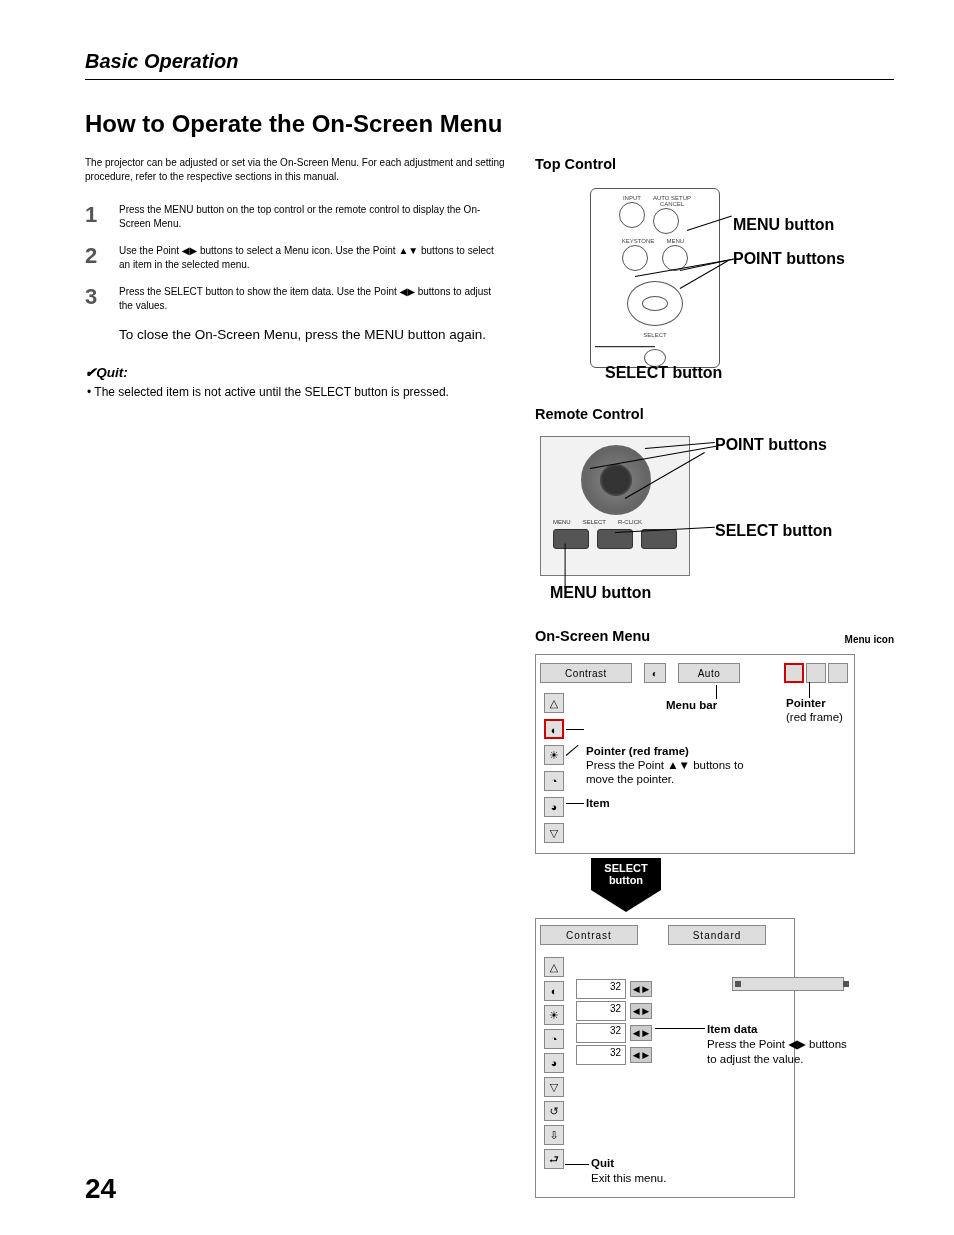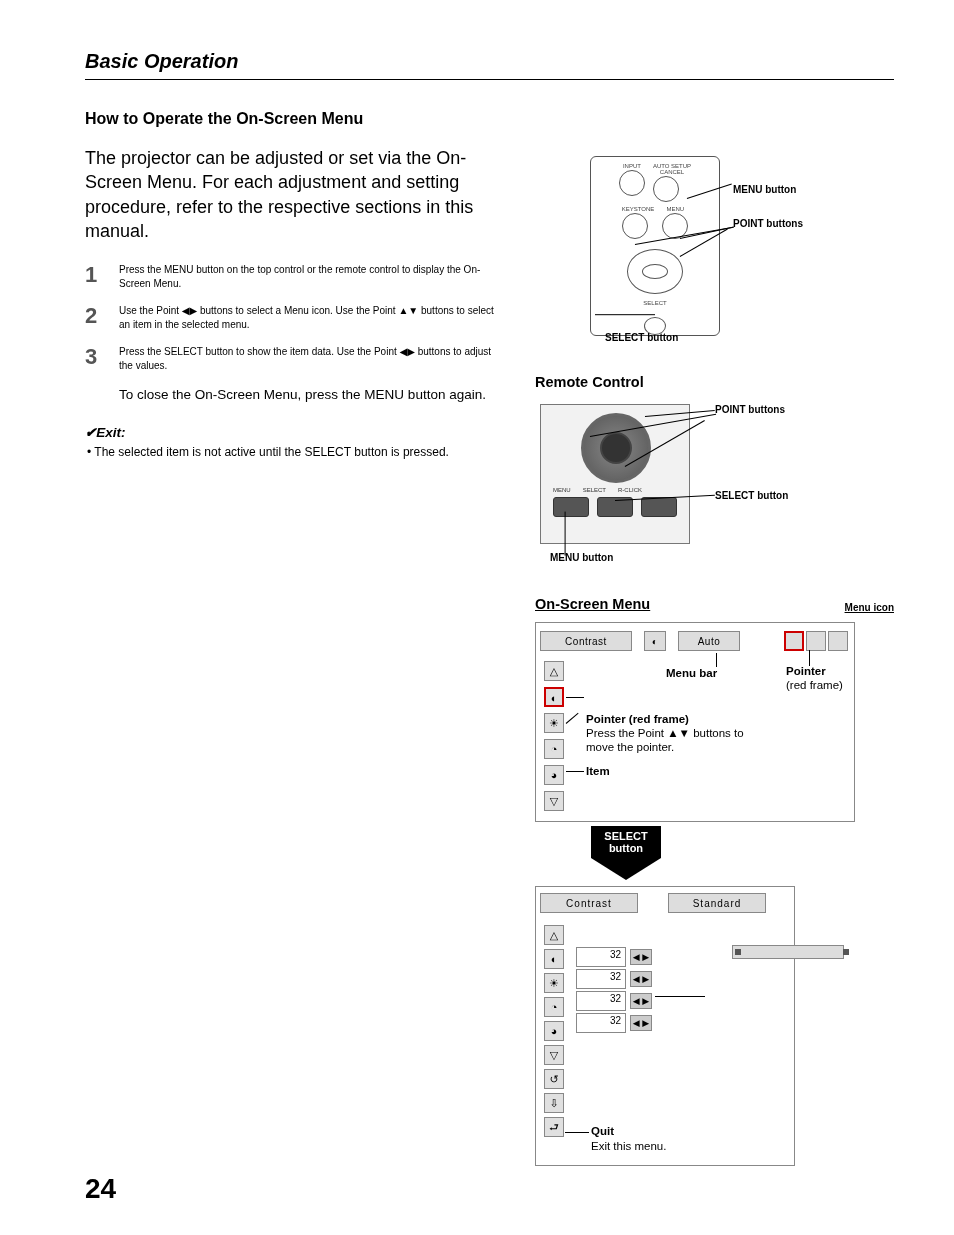"How to Operate the On-Screen" .section-title { font-size: 16px -> 24px }
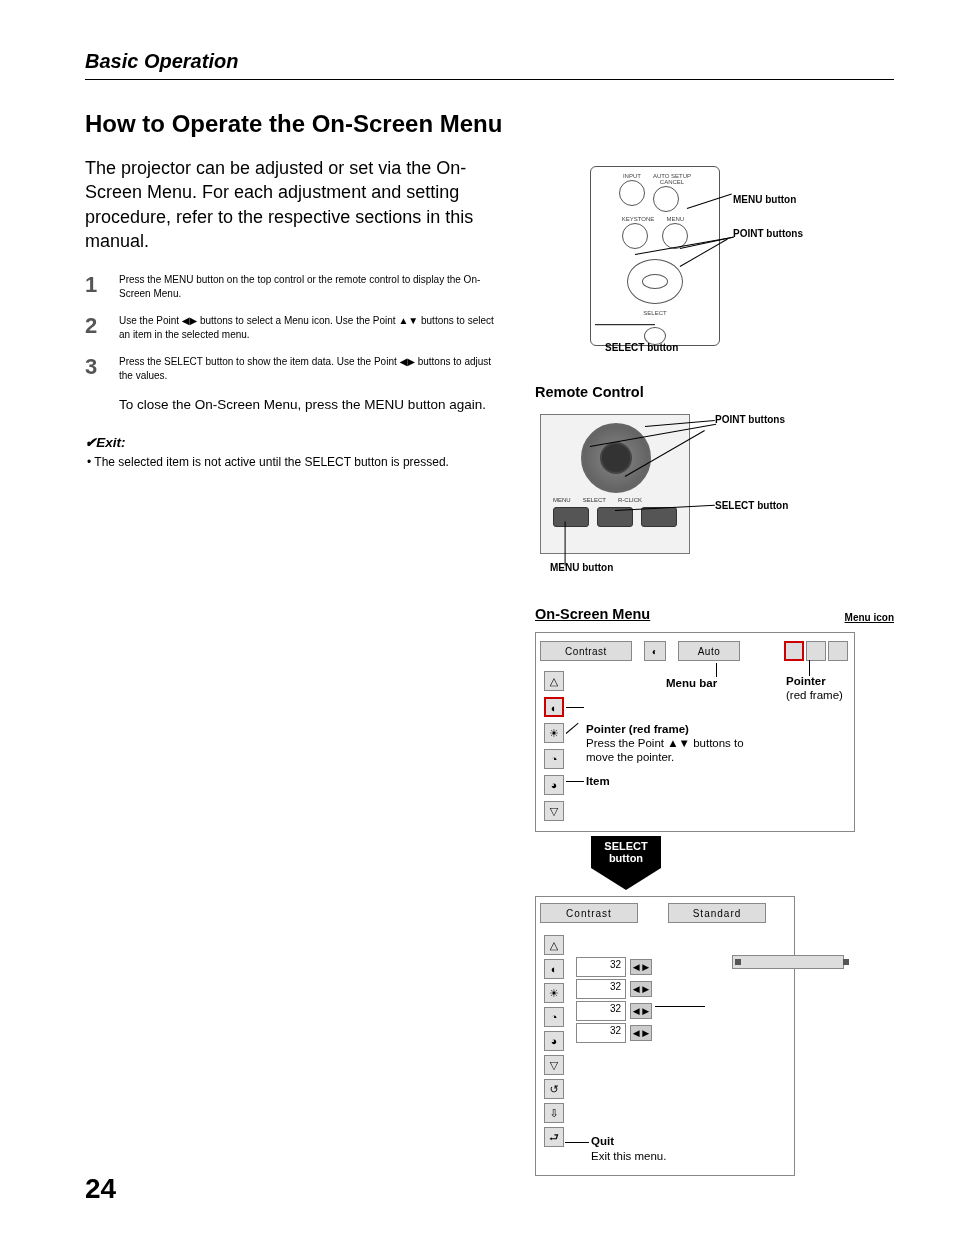"The projector can be adjusted" .intro { font-size: 18px -> 10px }
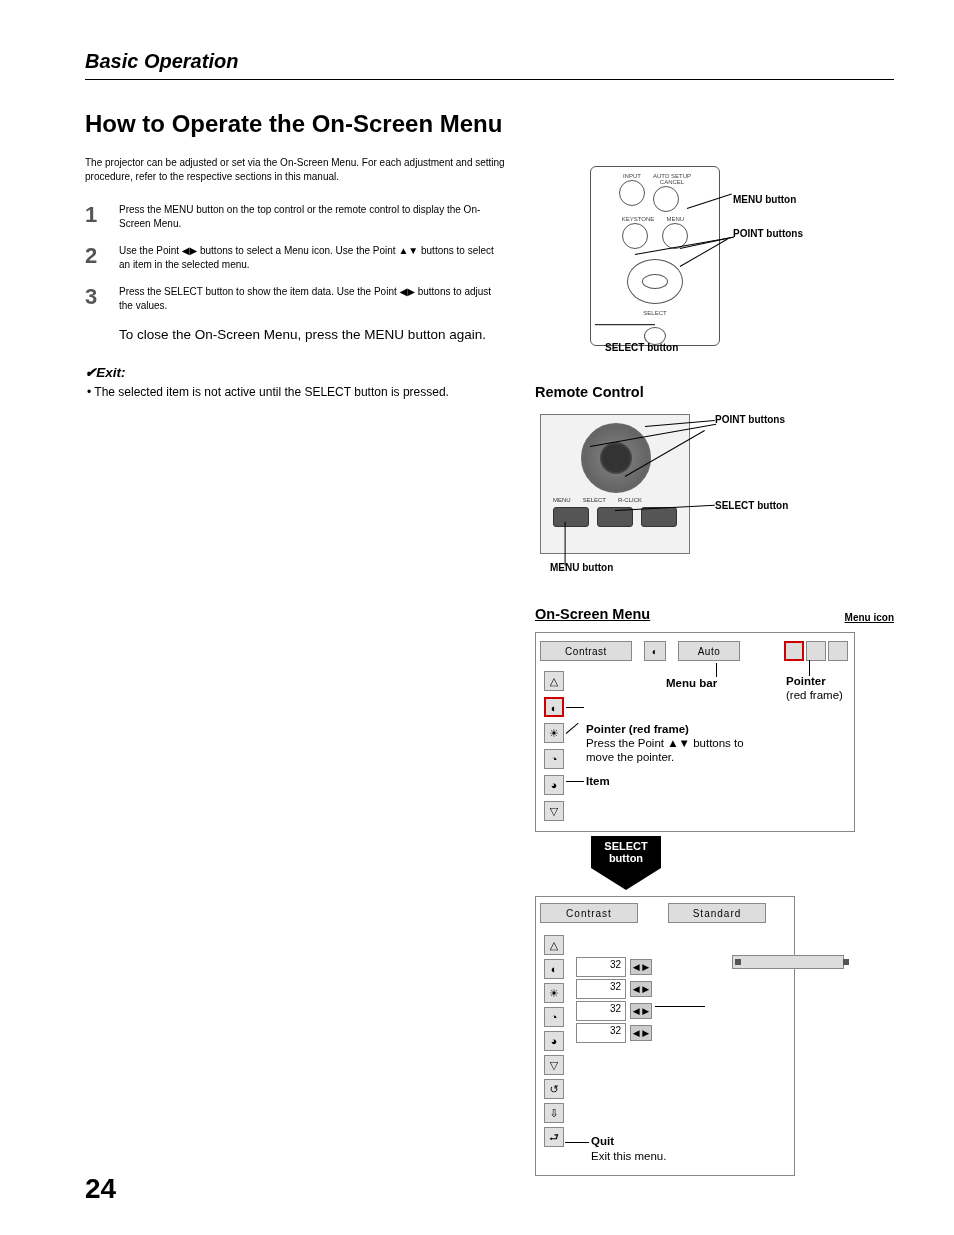"Top Control" div.sub-head { html: none -> <div>Top Control</div> }
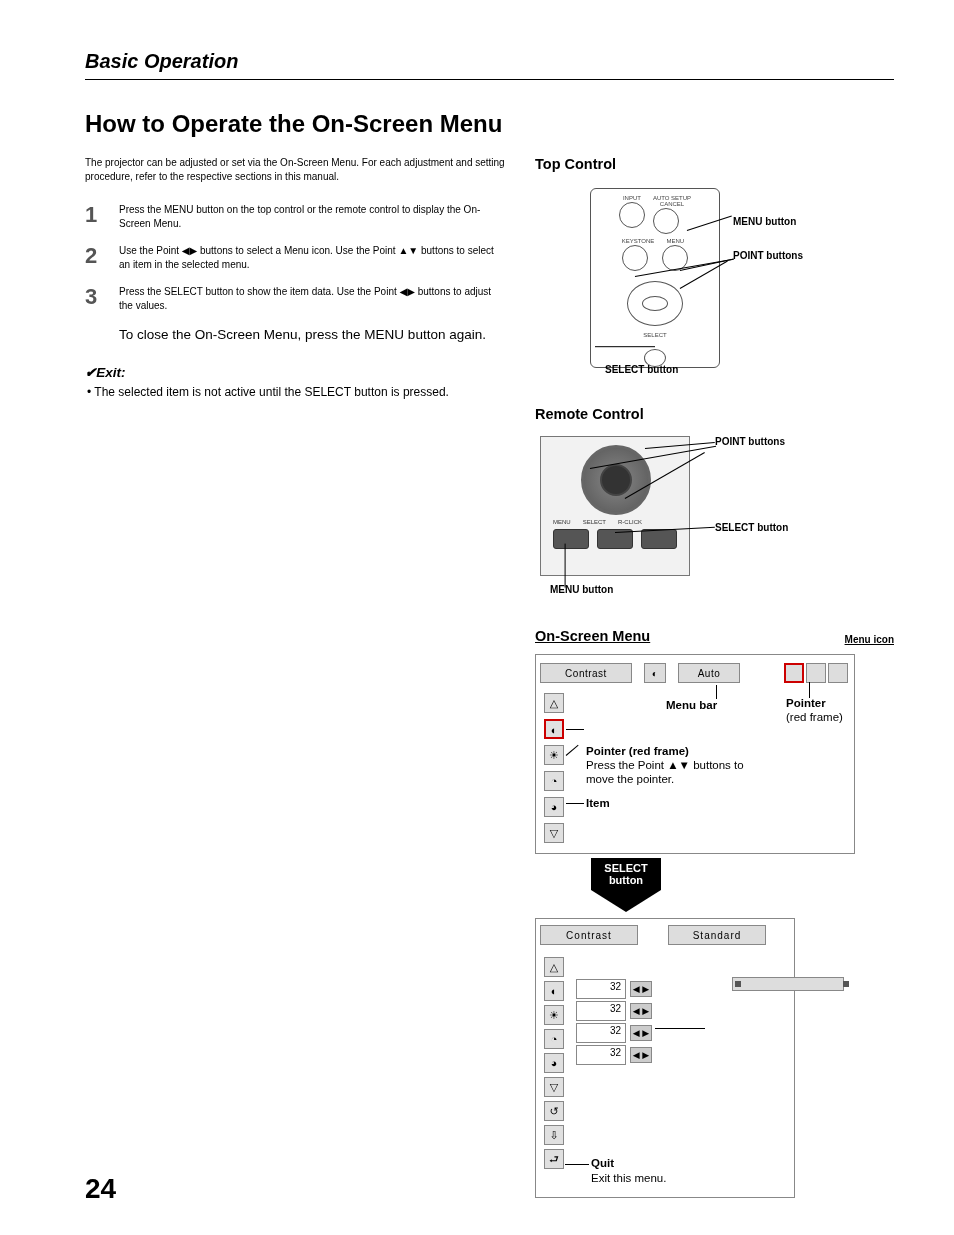"MENU button" .label-txt { font-size: 10px -> 16px }
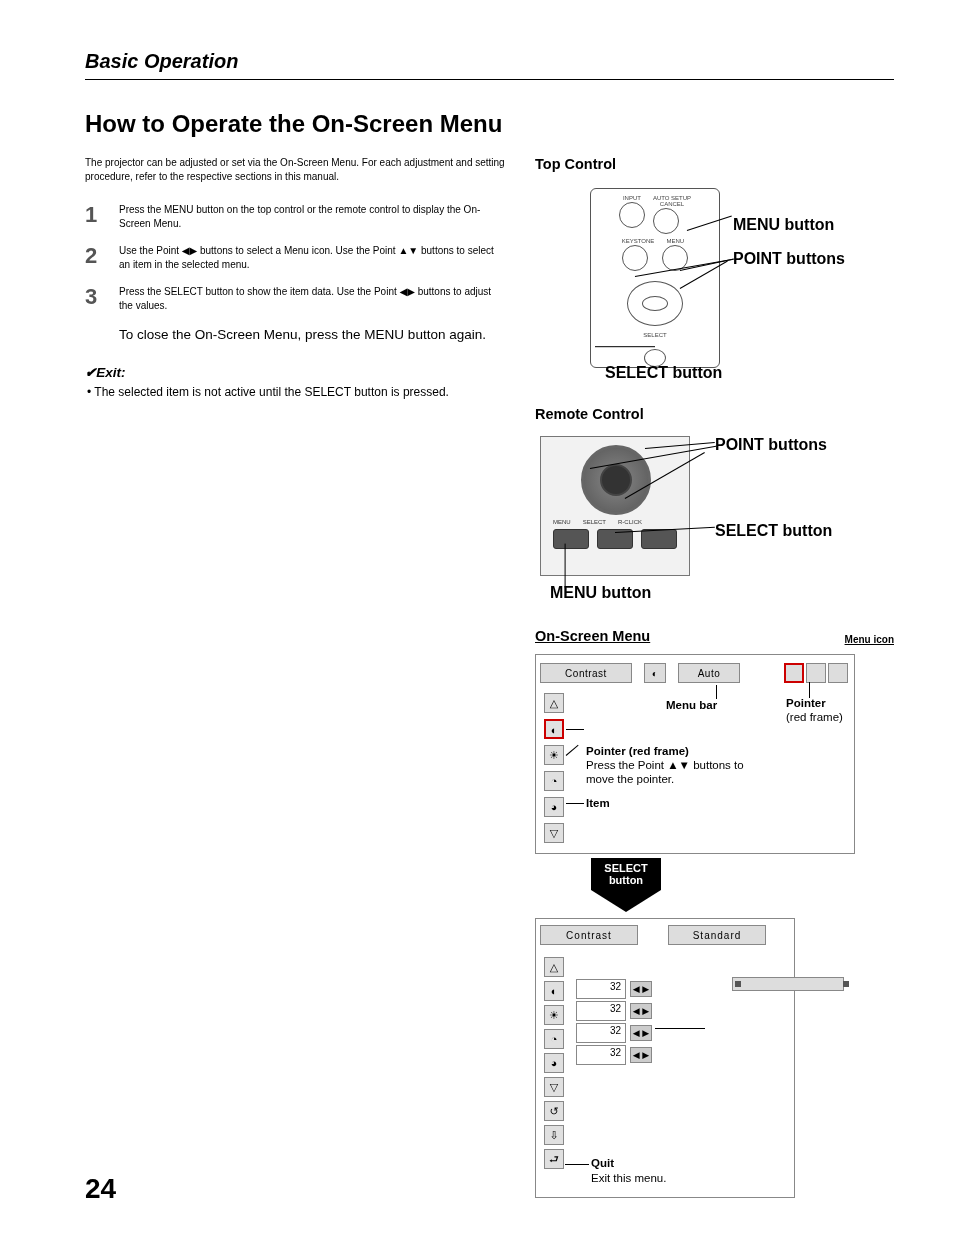"✔Exit:" div.note-heading { text: Exit -> Quit }
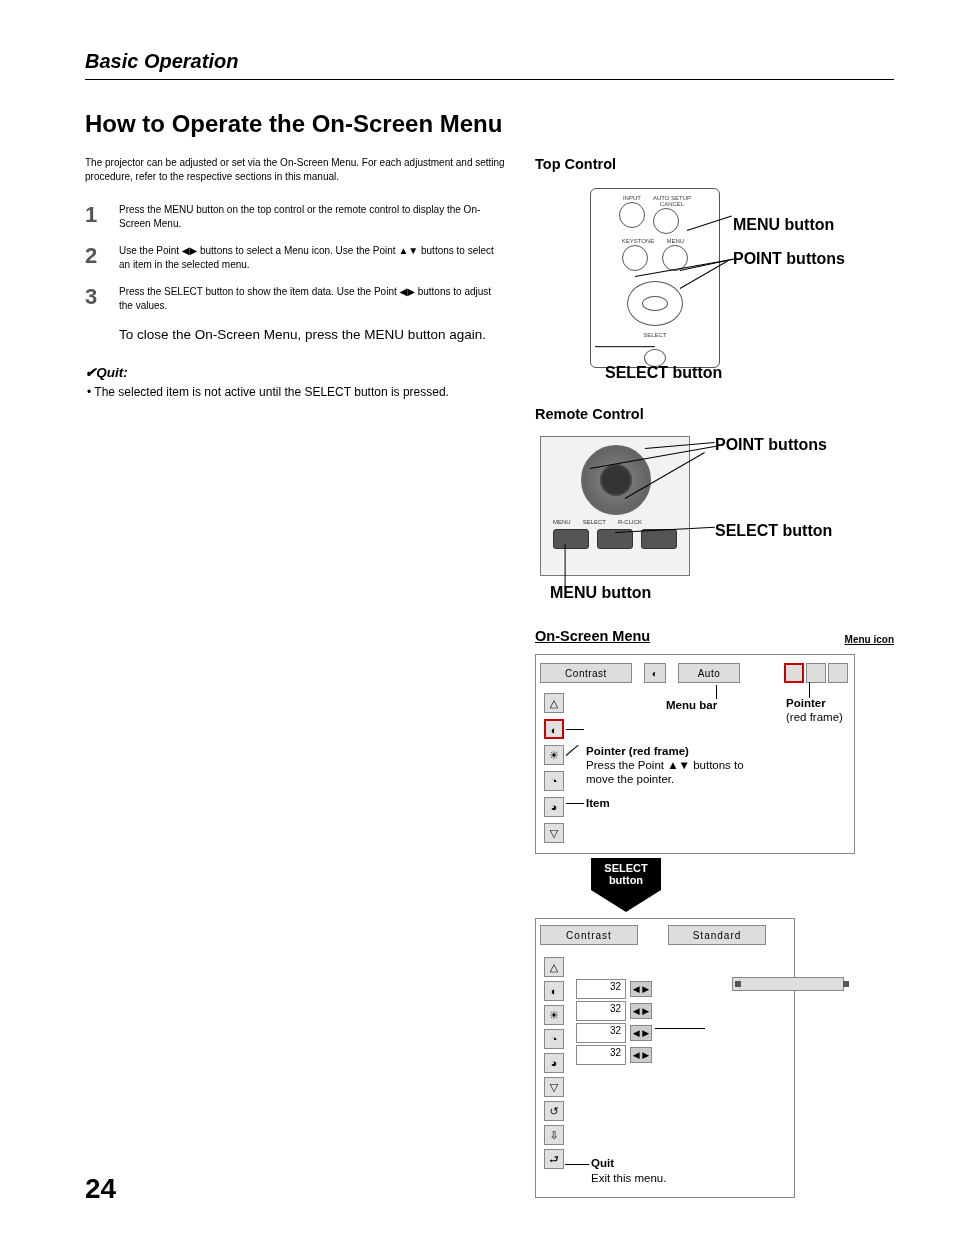"On-Screen Menu" .osm-top { text-decoration: underline -> none }
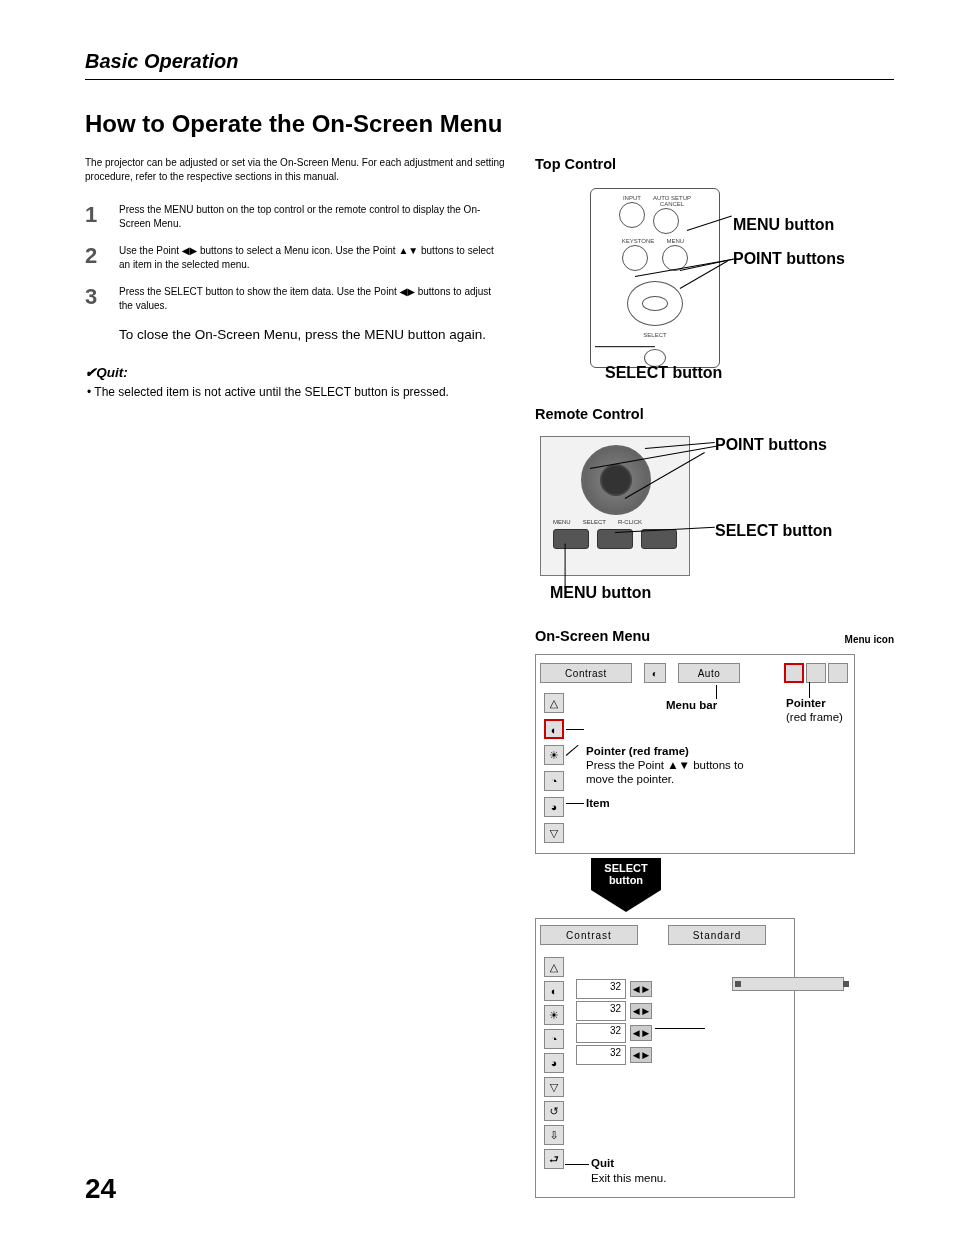"Item data" div.annot2 { html: none -> <div><b>Item data</b><br><span>Press the Point ◀▶ buttons to adjust the value.</span></div> }
